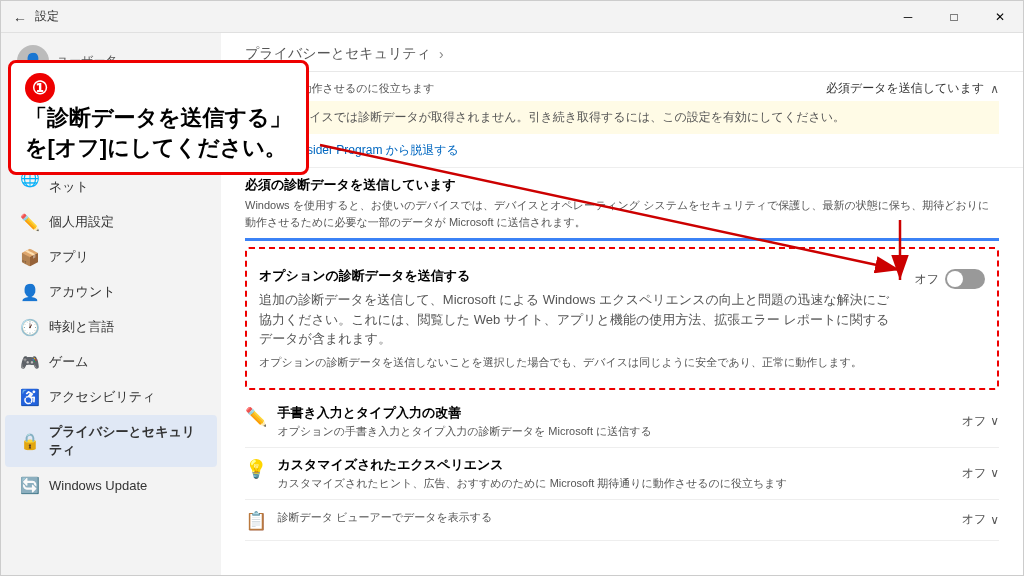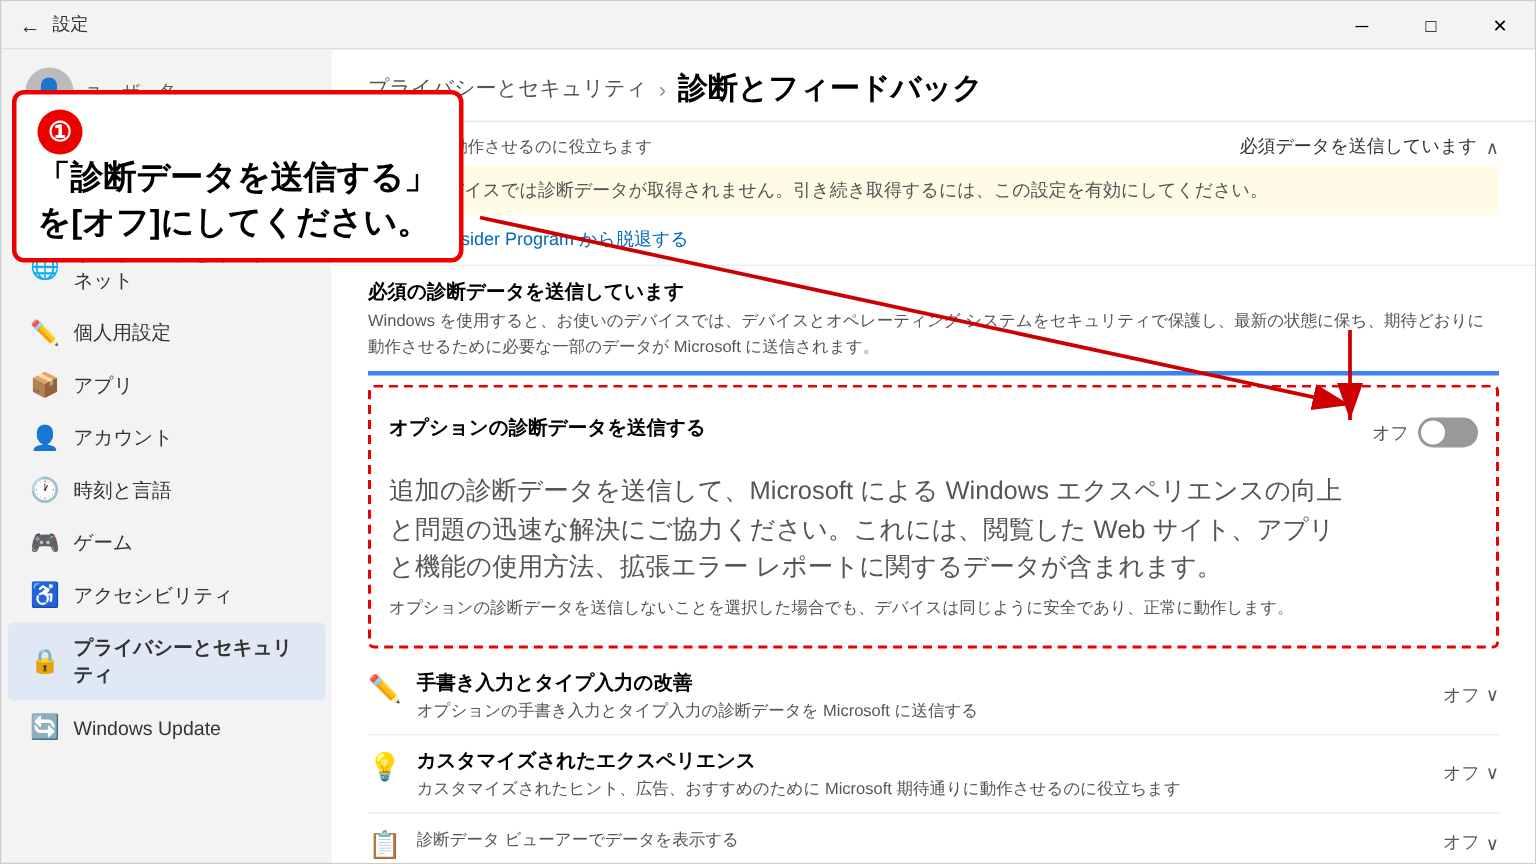"診断とフィードバック" span.current { html: <span>診断とフィードバック</span> -> none }
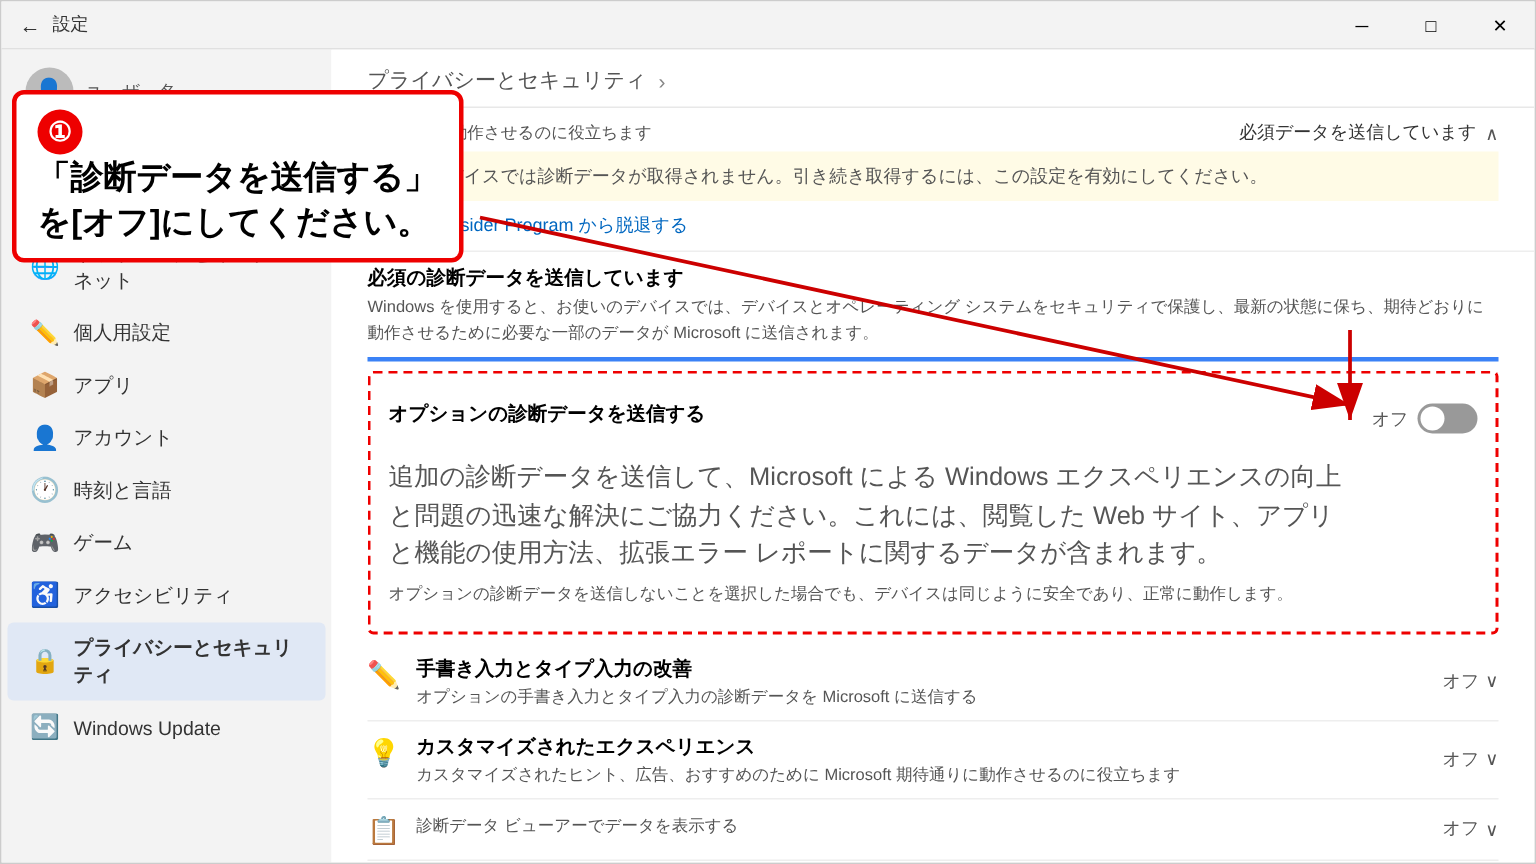"追加の診断データを送信して、Microsoft による Windows" div.section-desc { font-size: 17px -> 13px; margin-top: 20px -> 5px }
